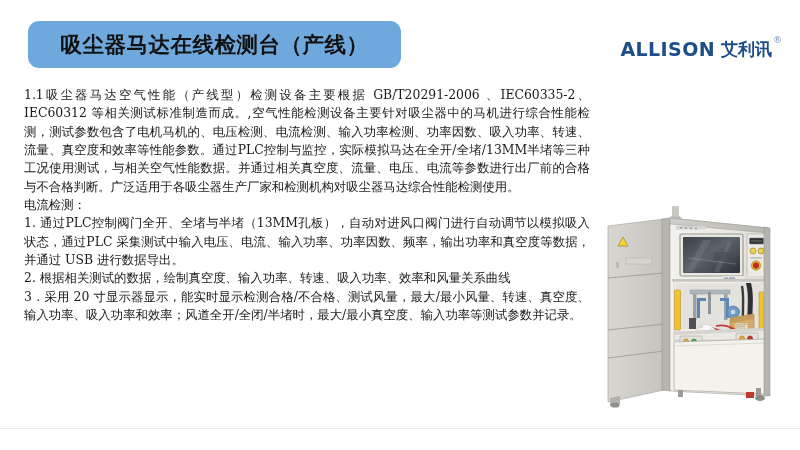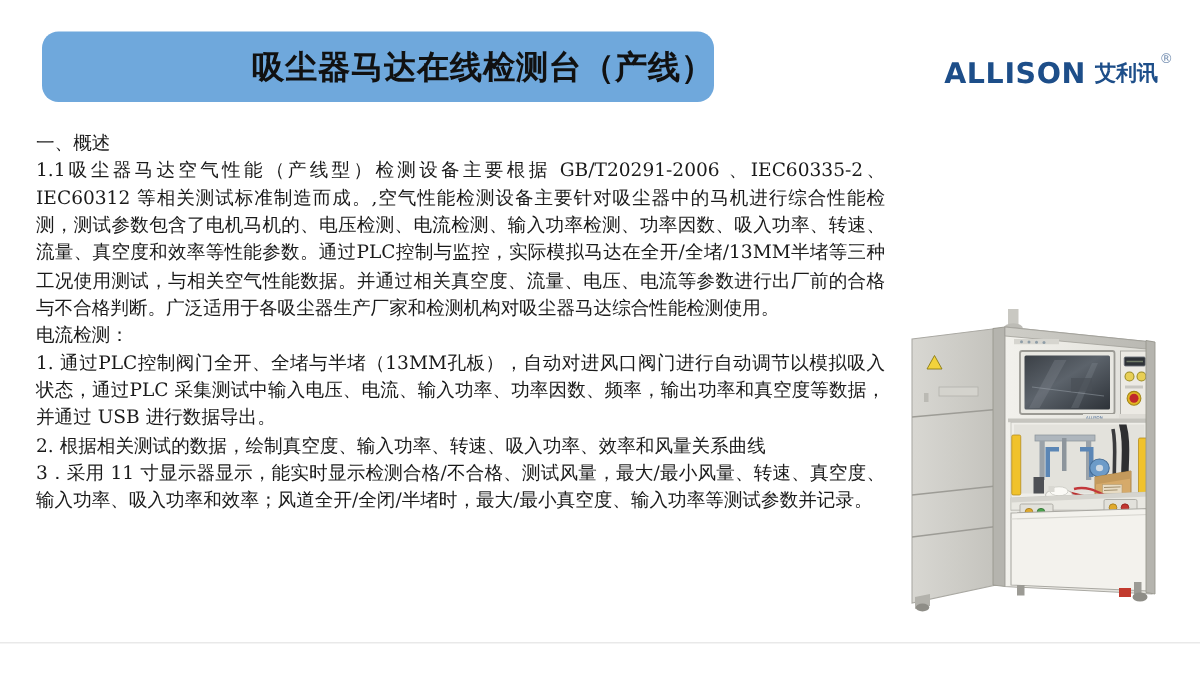"吸尘器马达在线检测台（产线）" #title-banner { justify-content: flex-end -> center; padding-left: 19px -> none; width: 429px -> 373px }
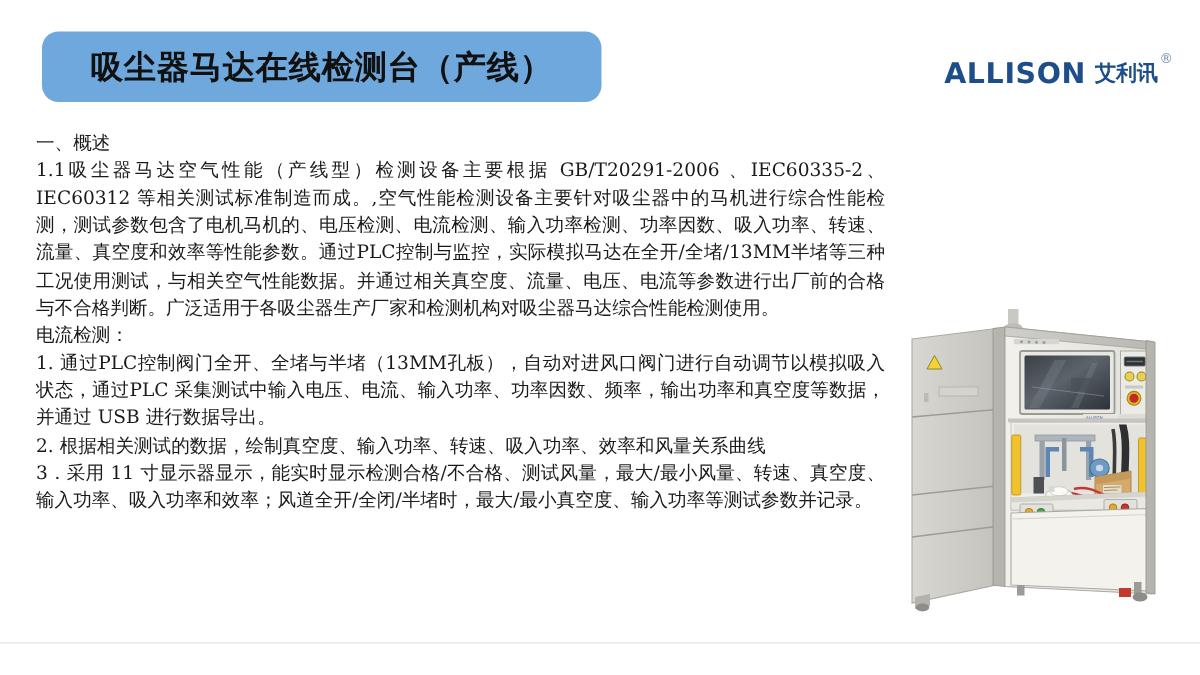"艾利讯" #logo-cjk { font-size: 14px -> 17px }
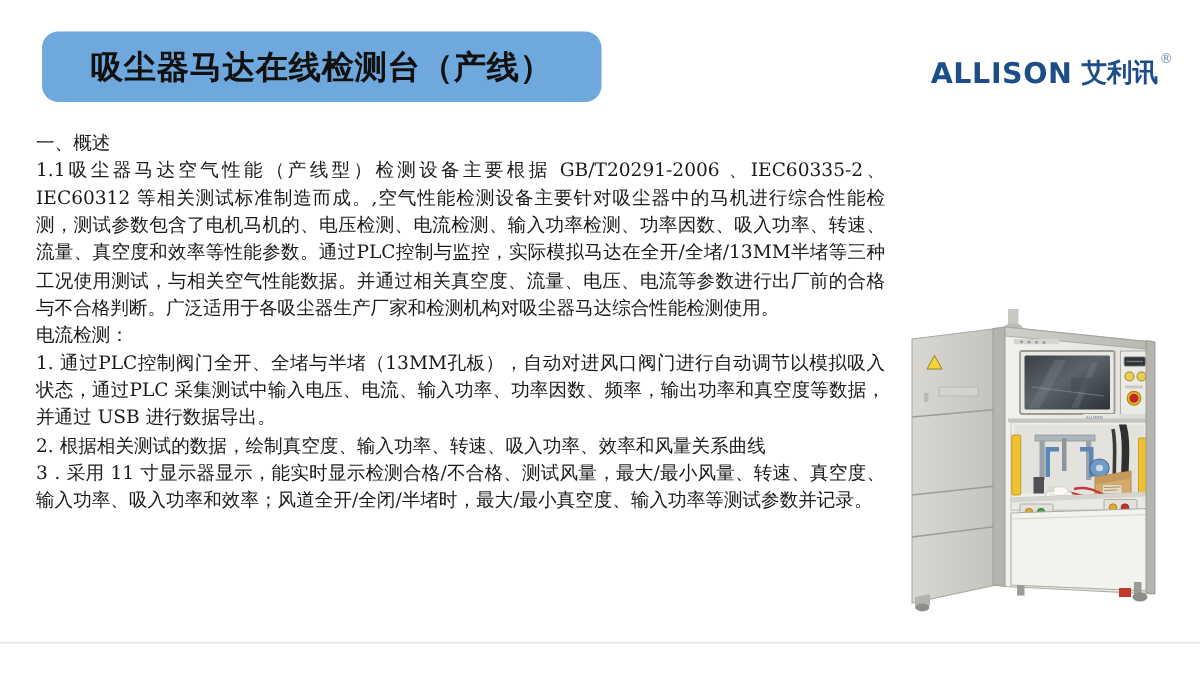"一、概述" p.para { html: <p>一、概述</p> -> none }
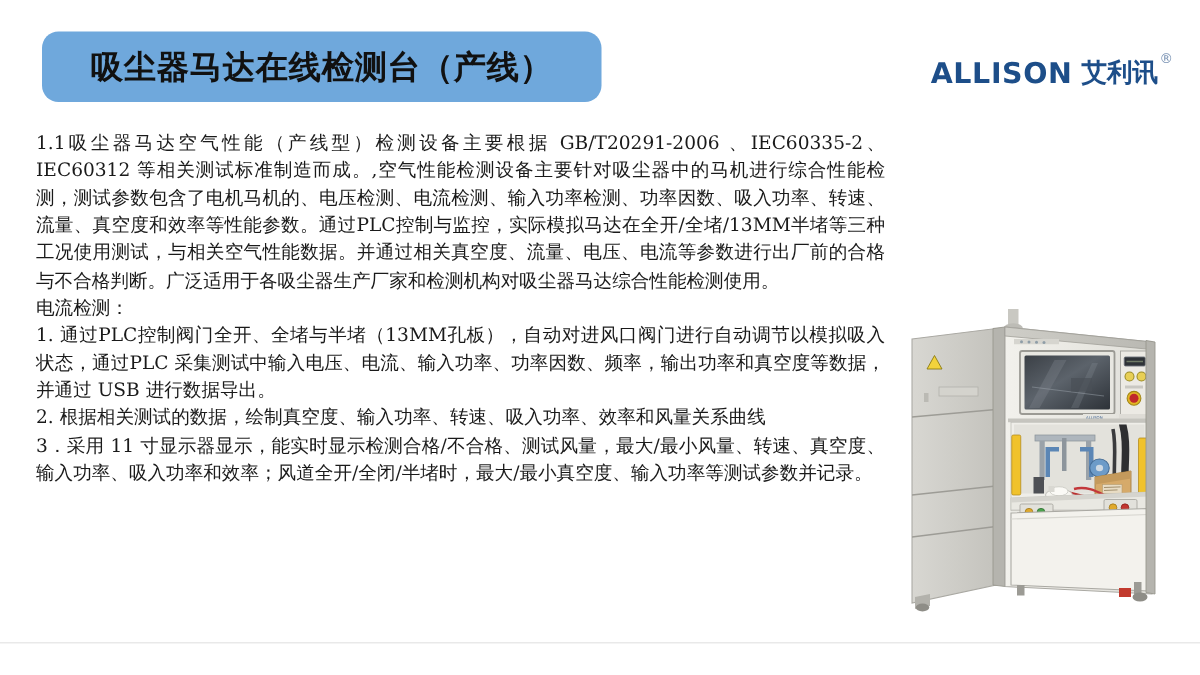"3．采用 11" p.para { text: 11 -> 20 }
